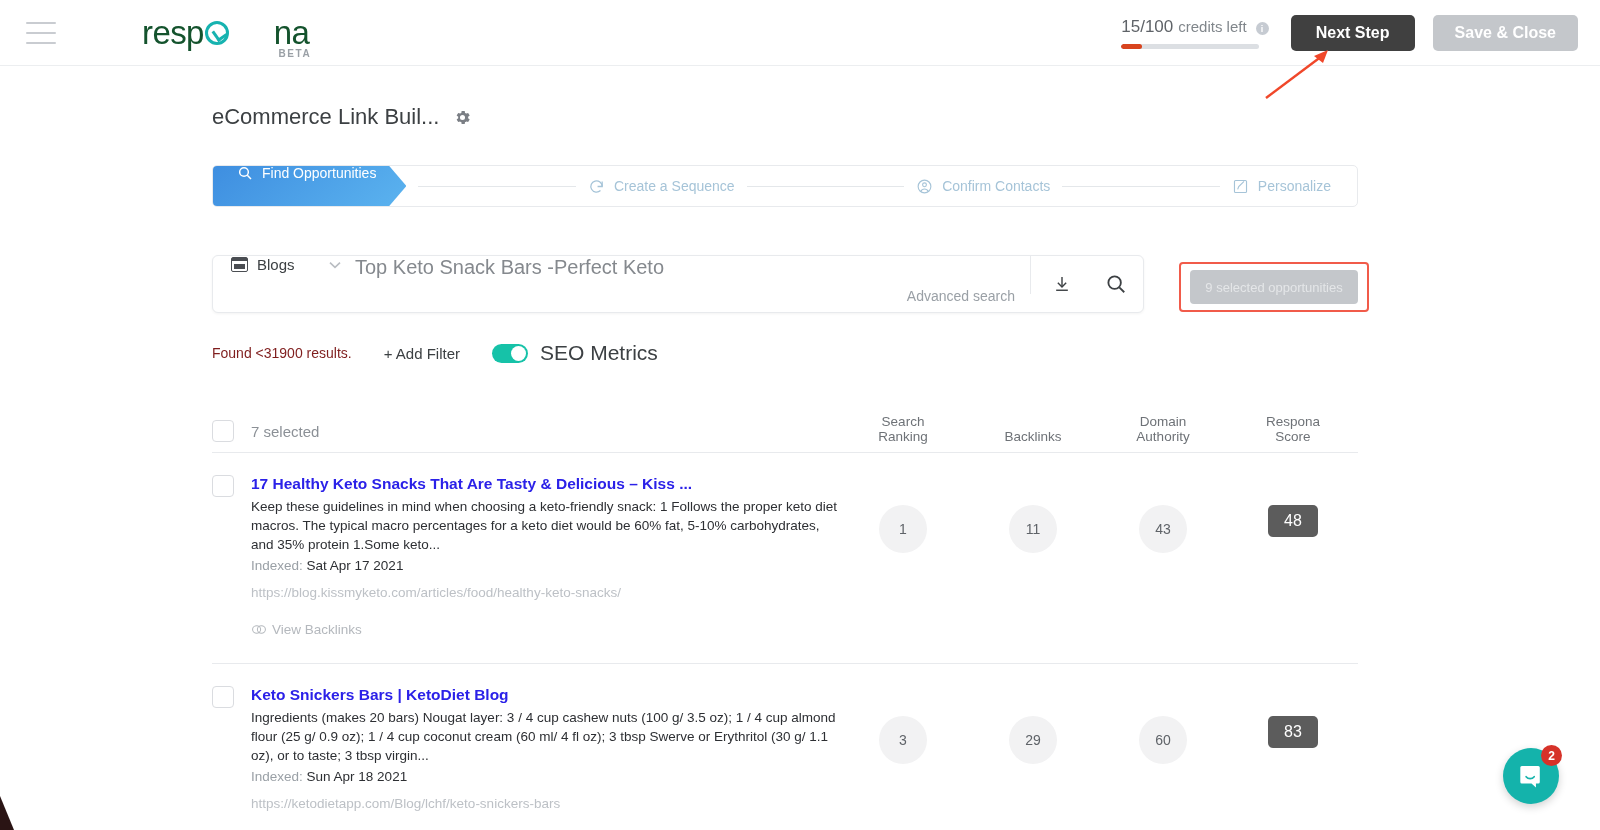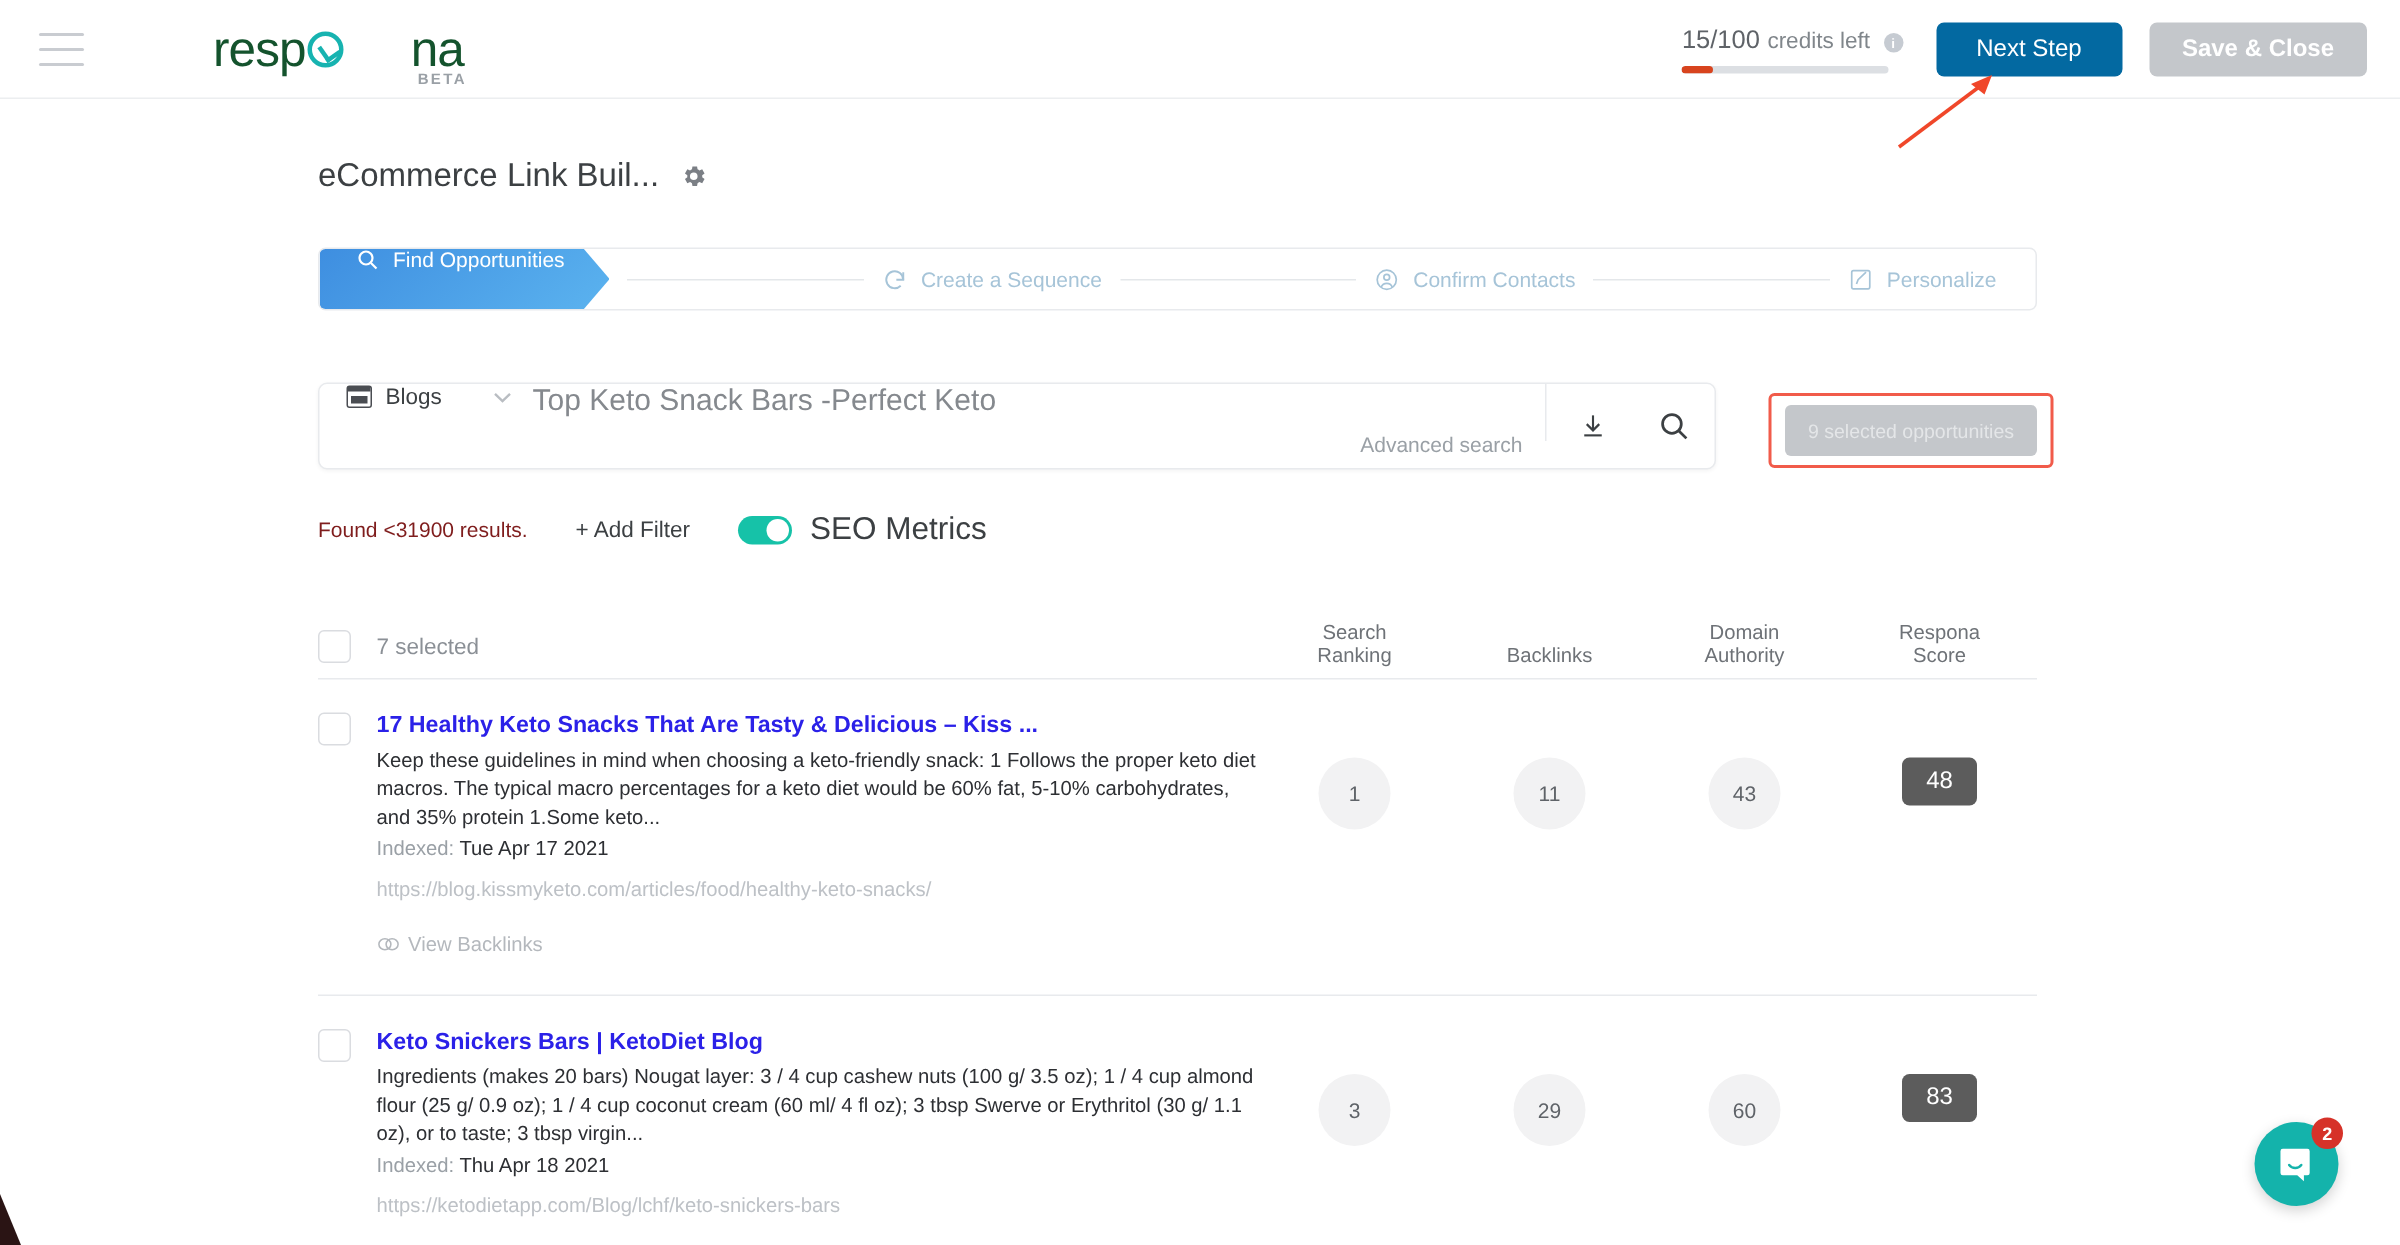"Next Step" .btn-primary { background: #0369a1 -> #404040; font-weight: 400 -> 700 }
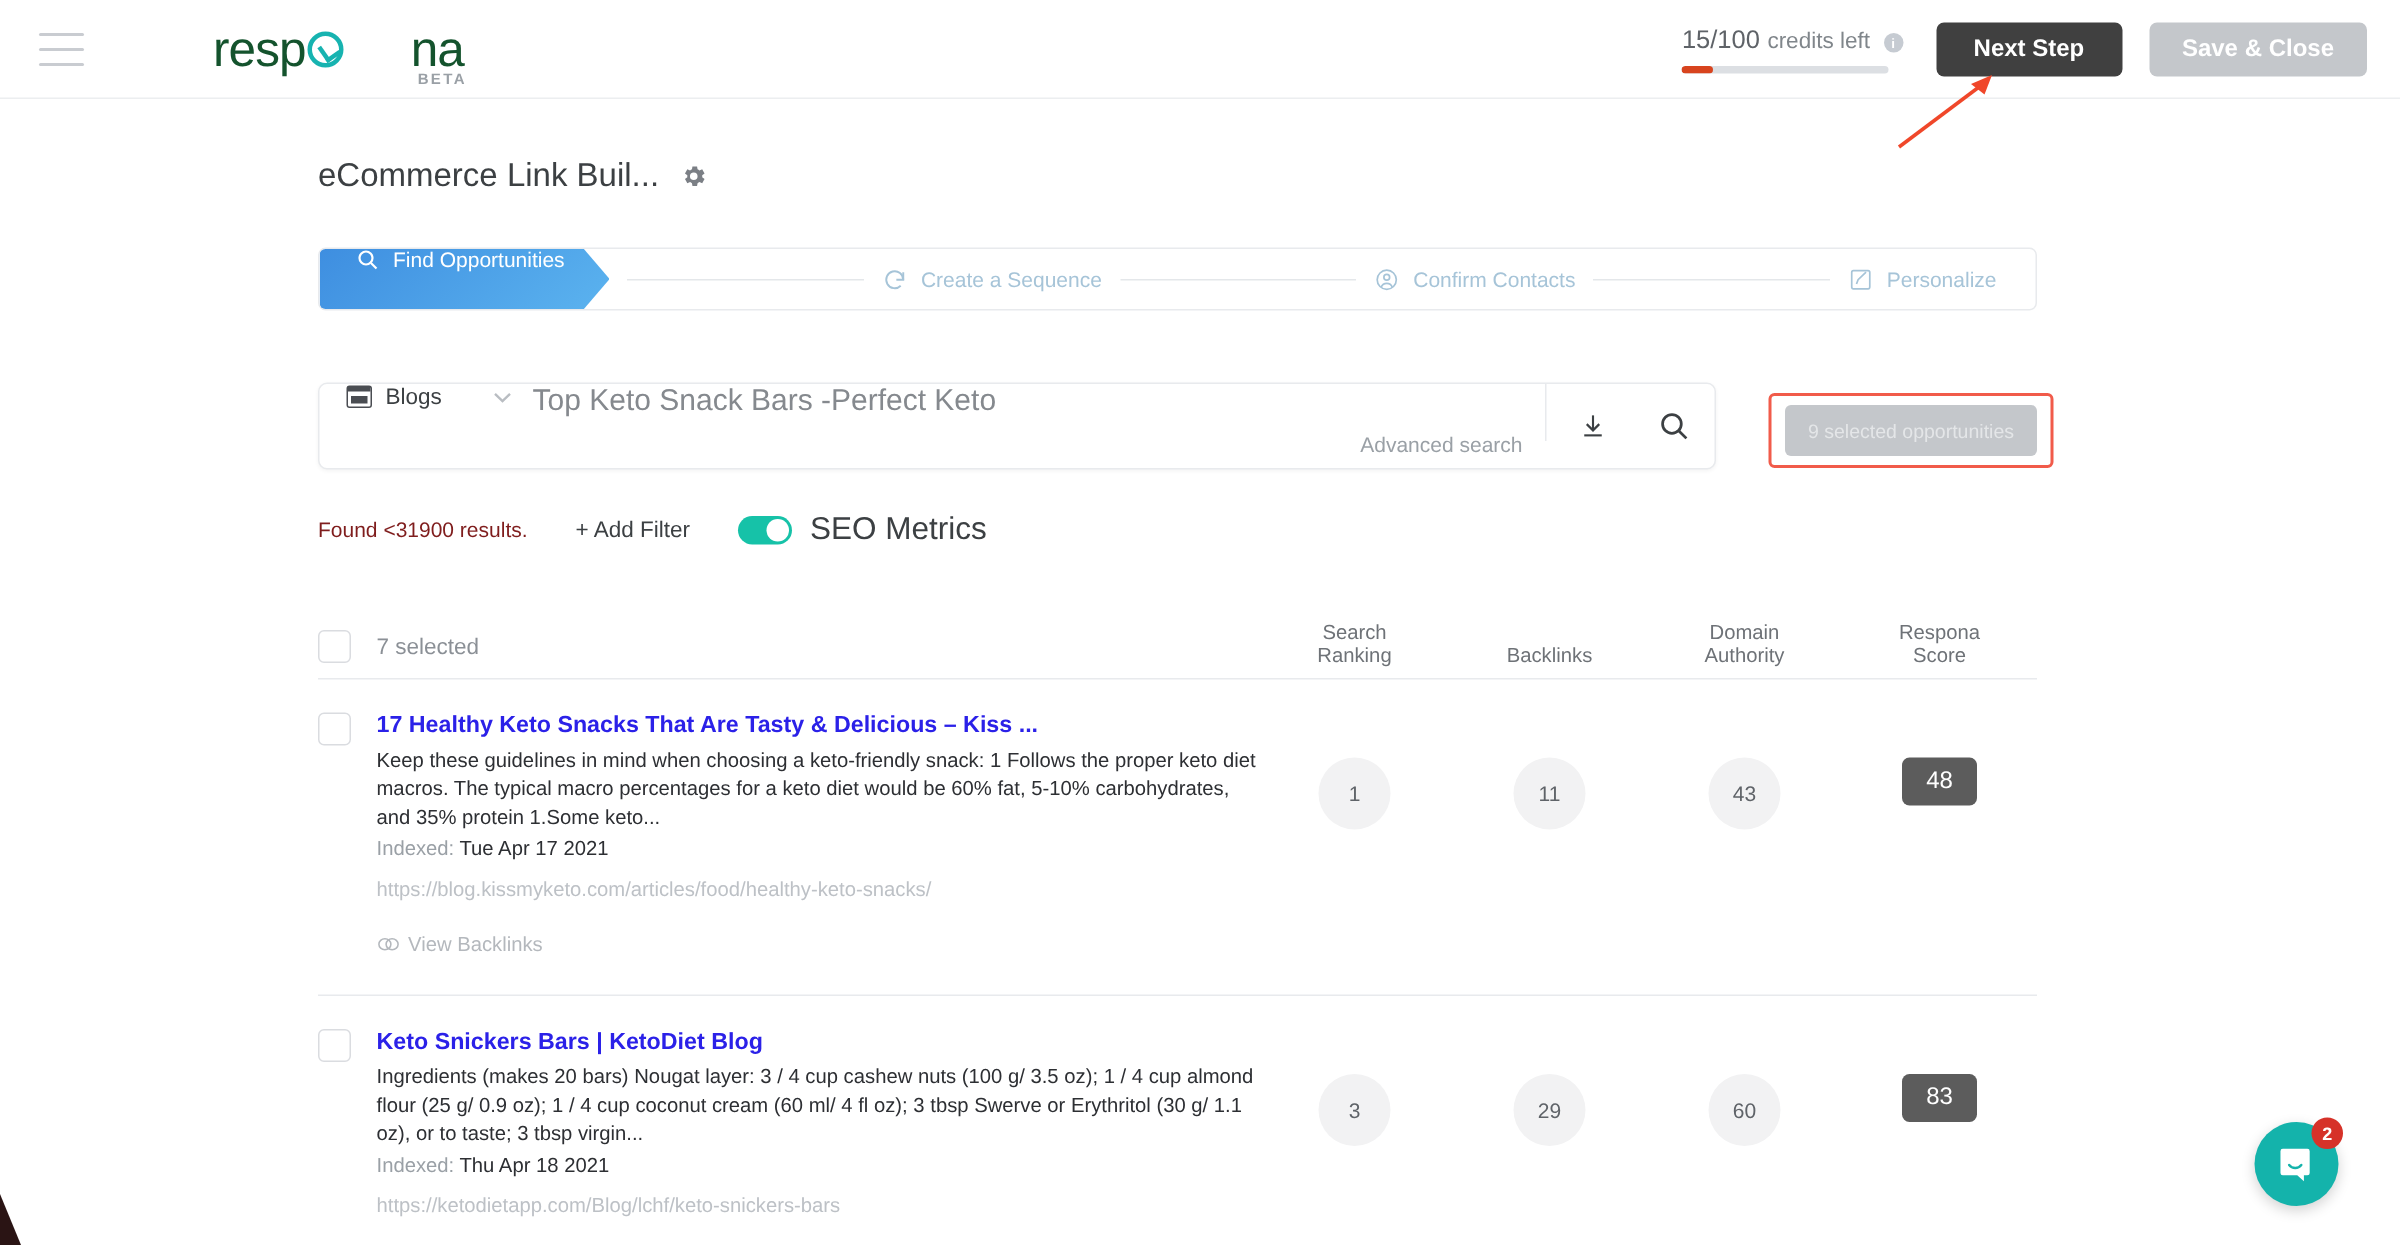"Tue Apr 17 2021" span { text: Tue -> Sat }
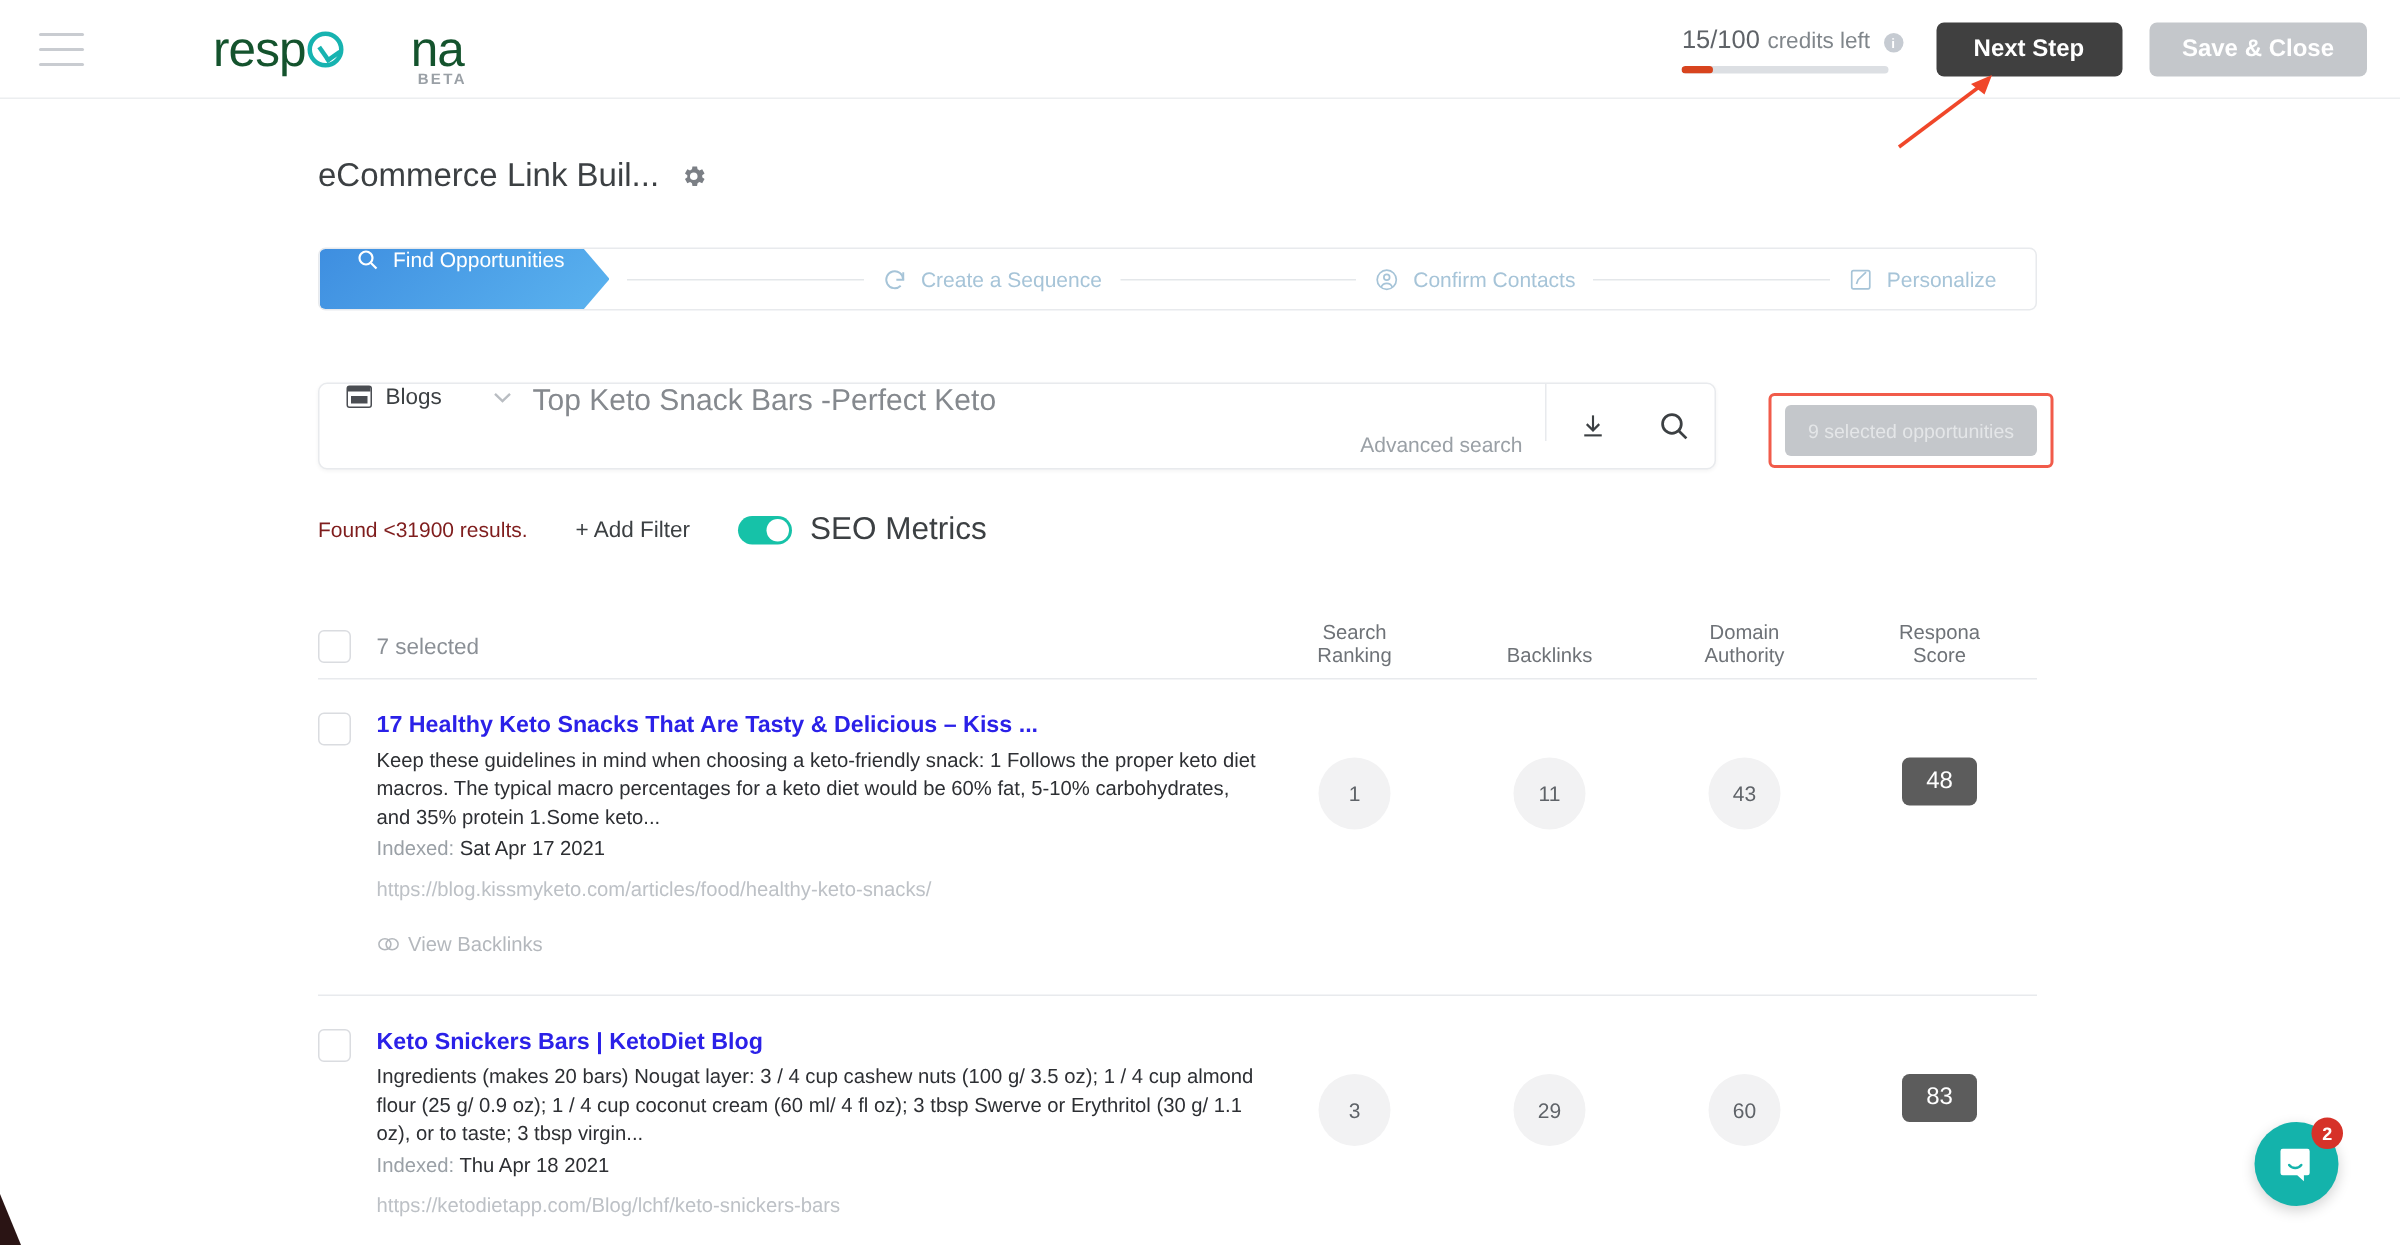"Thu Apr 18 2021" span { text: Thu -> Sun }
